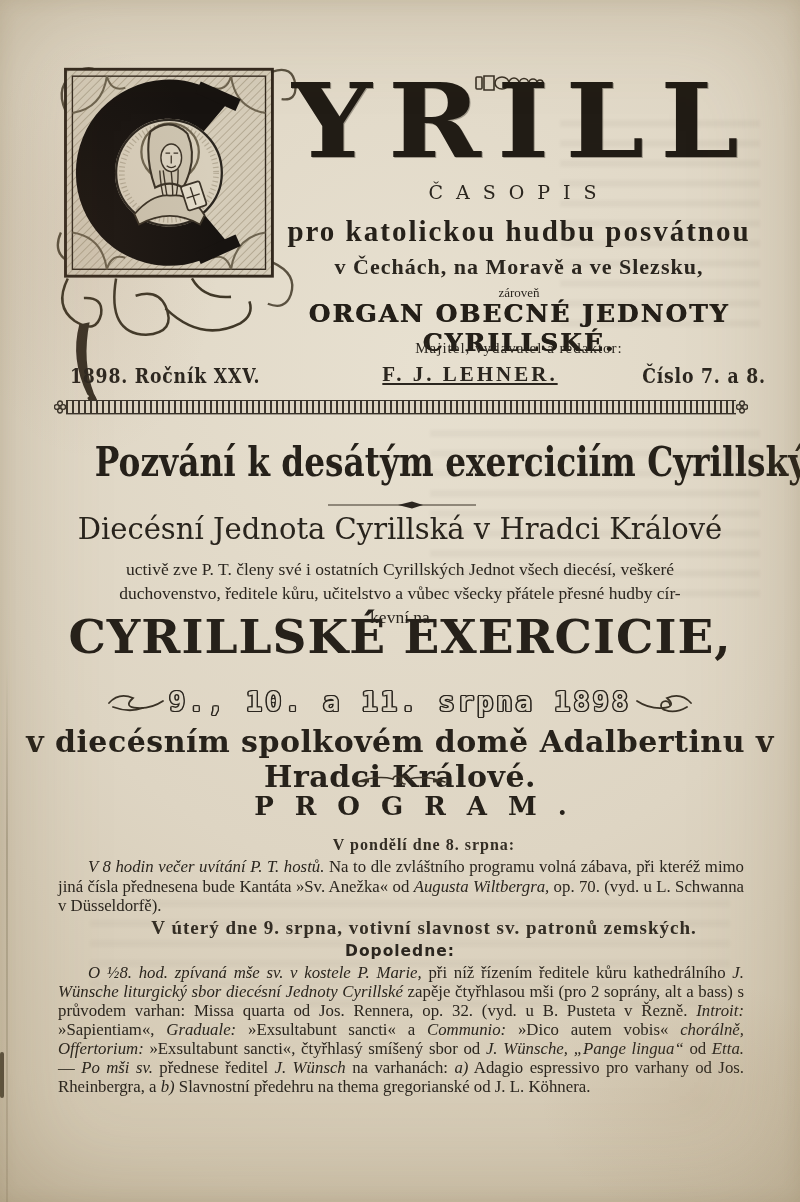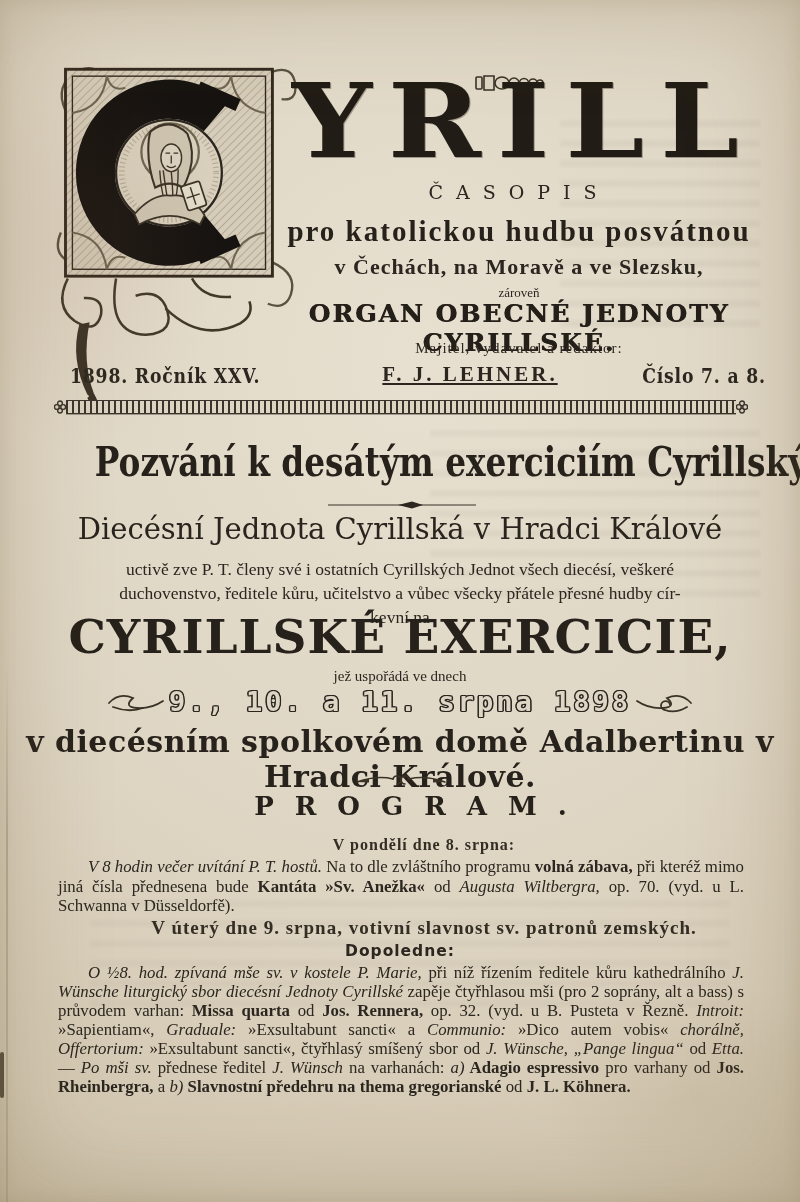"jež uspořádá ve dnech" div.abs { html: <div>jež uspořádá ve dnech</div> -> none }
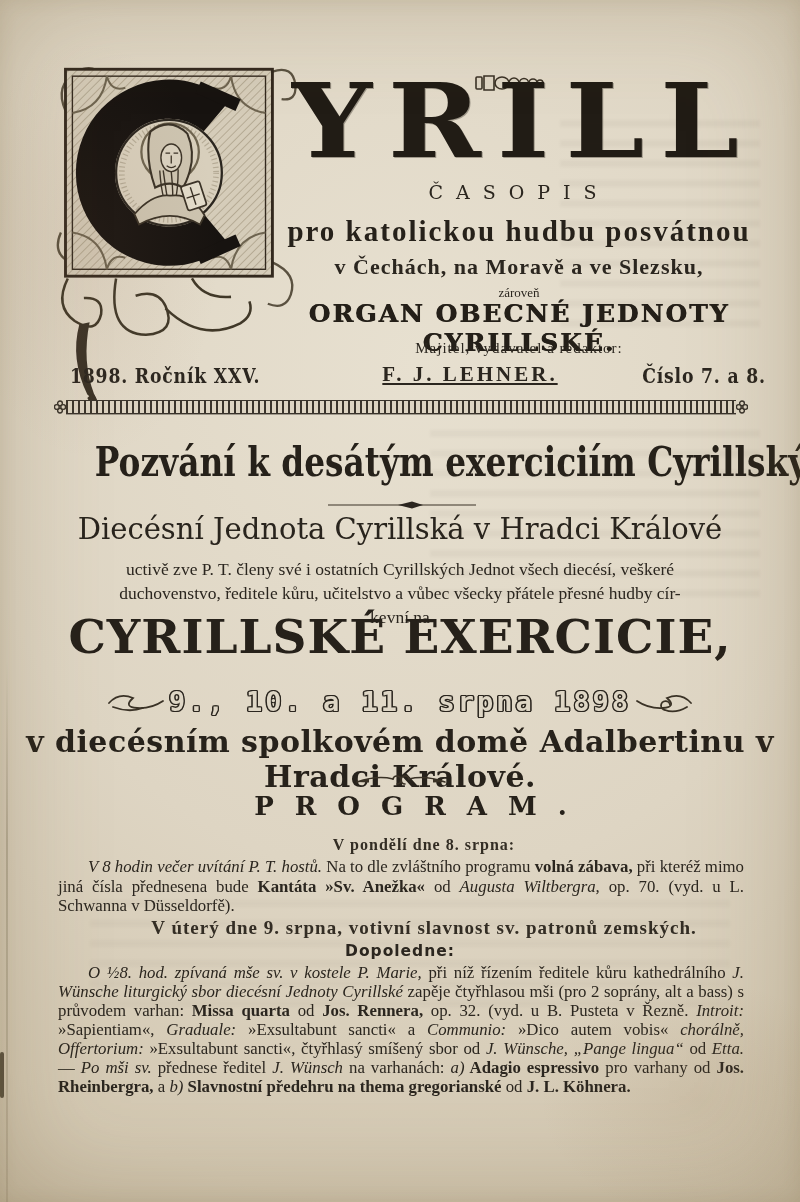"volná zábava," .s-b { font-weight: 700 -> 400 }
